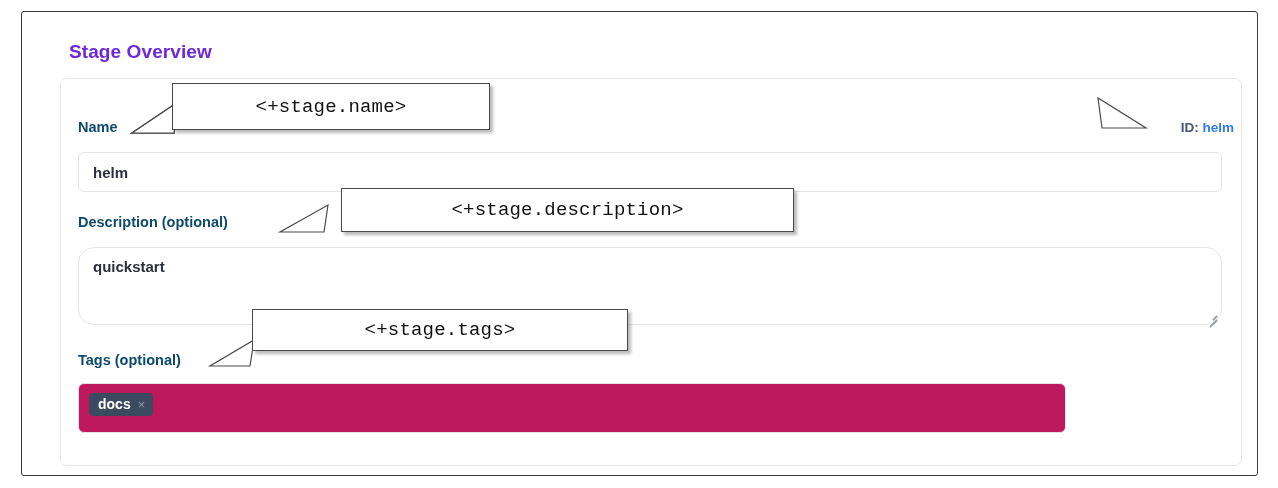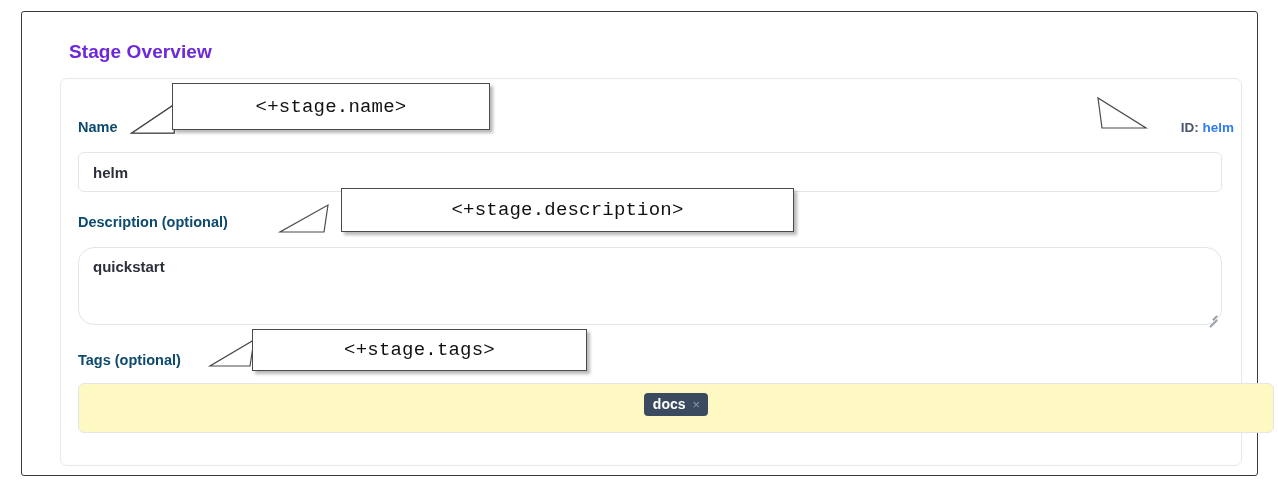"<+stage.tags>" .callout-tags { top: 329px -> 309px; width: 335px -> 376px }
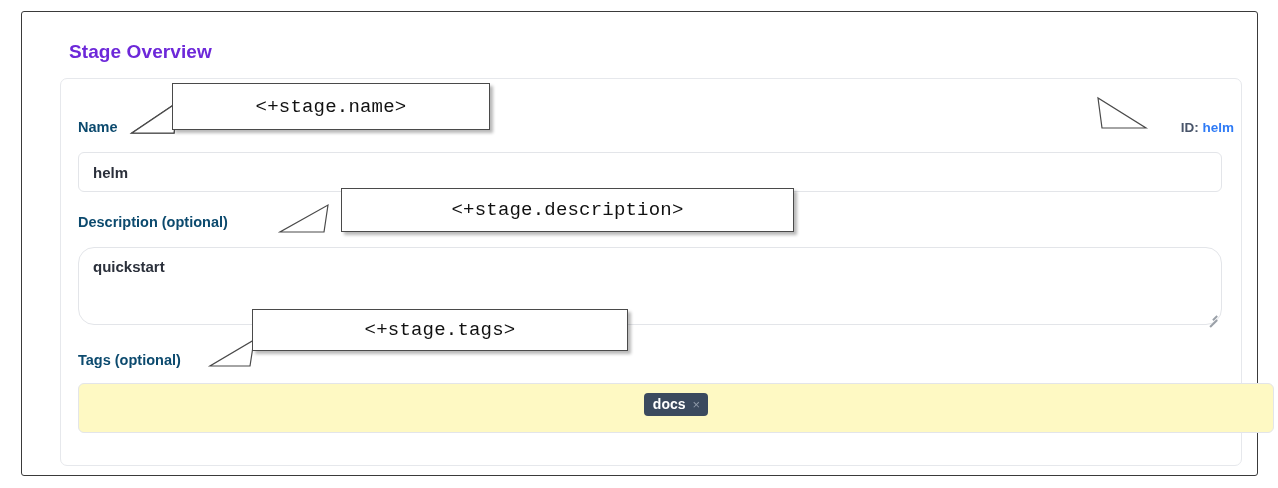"docs" .tags-box { background: #fef9c3 -> #be185d; text-align: center -> none; width: 1196px -> 988px }
